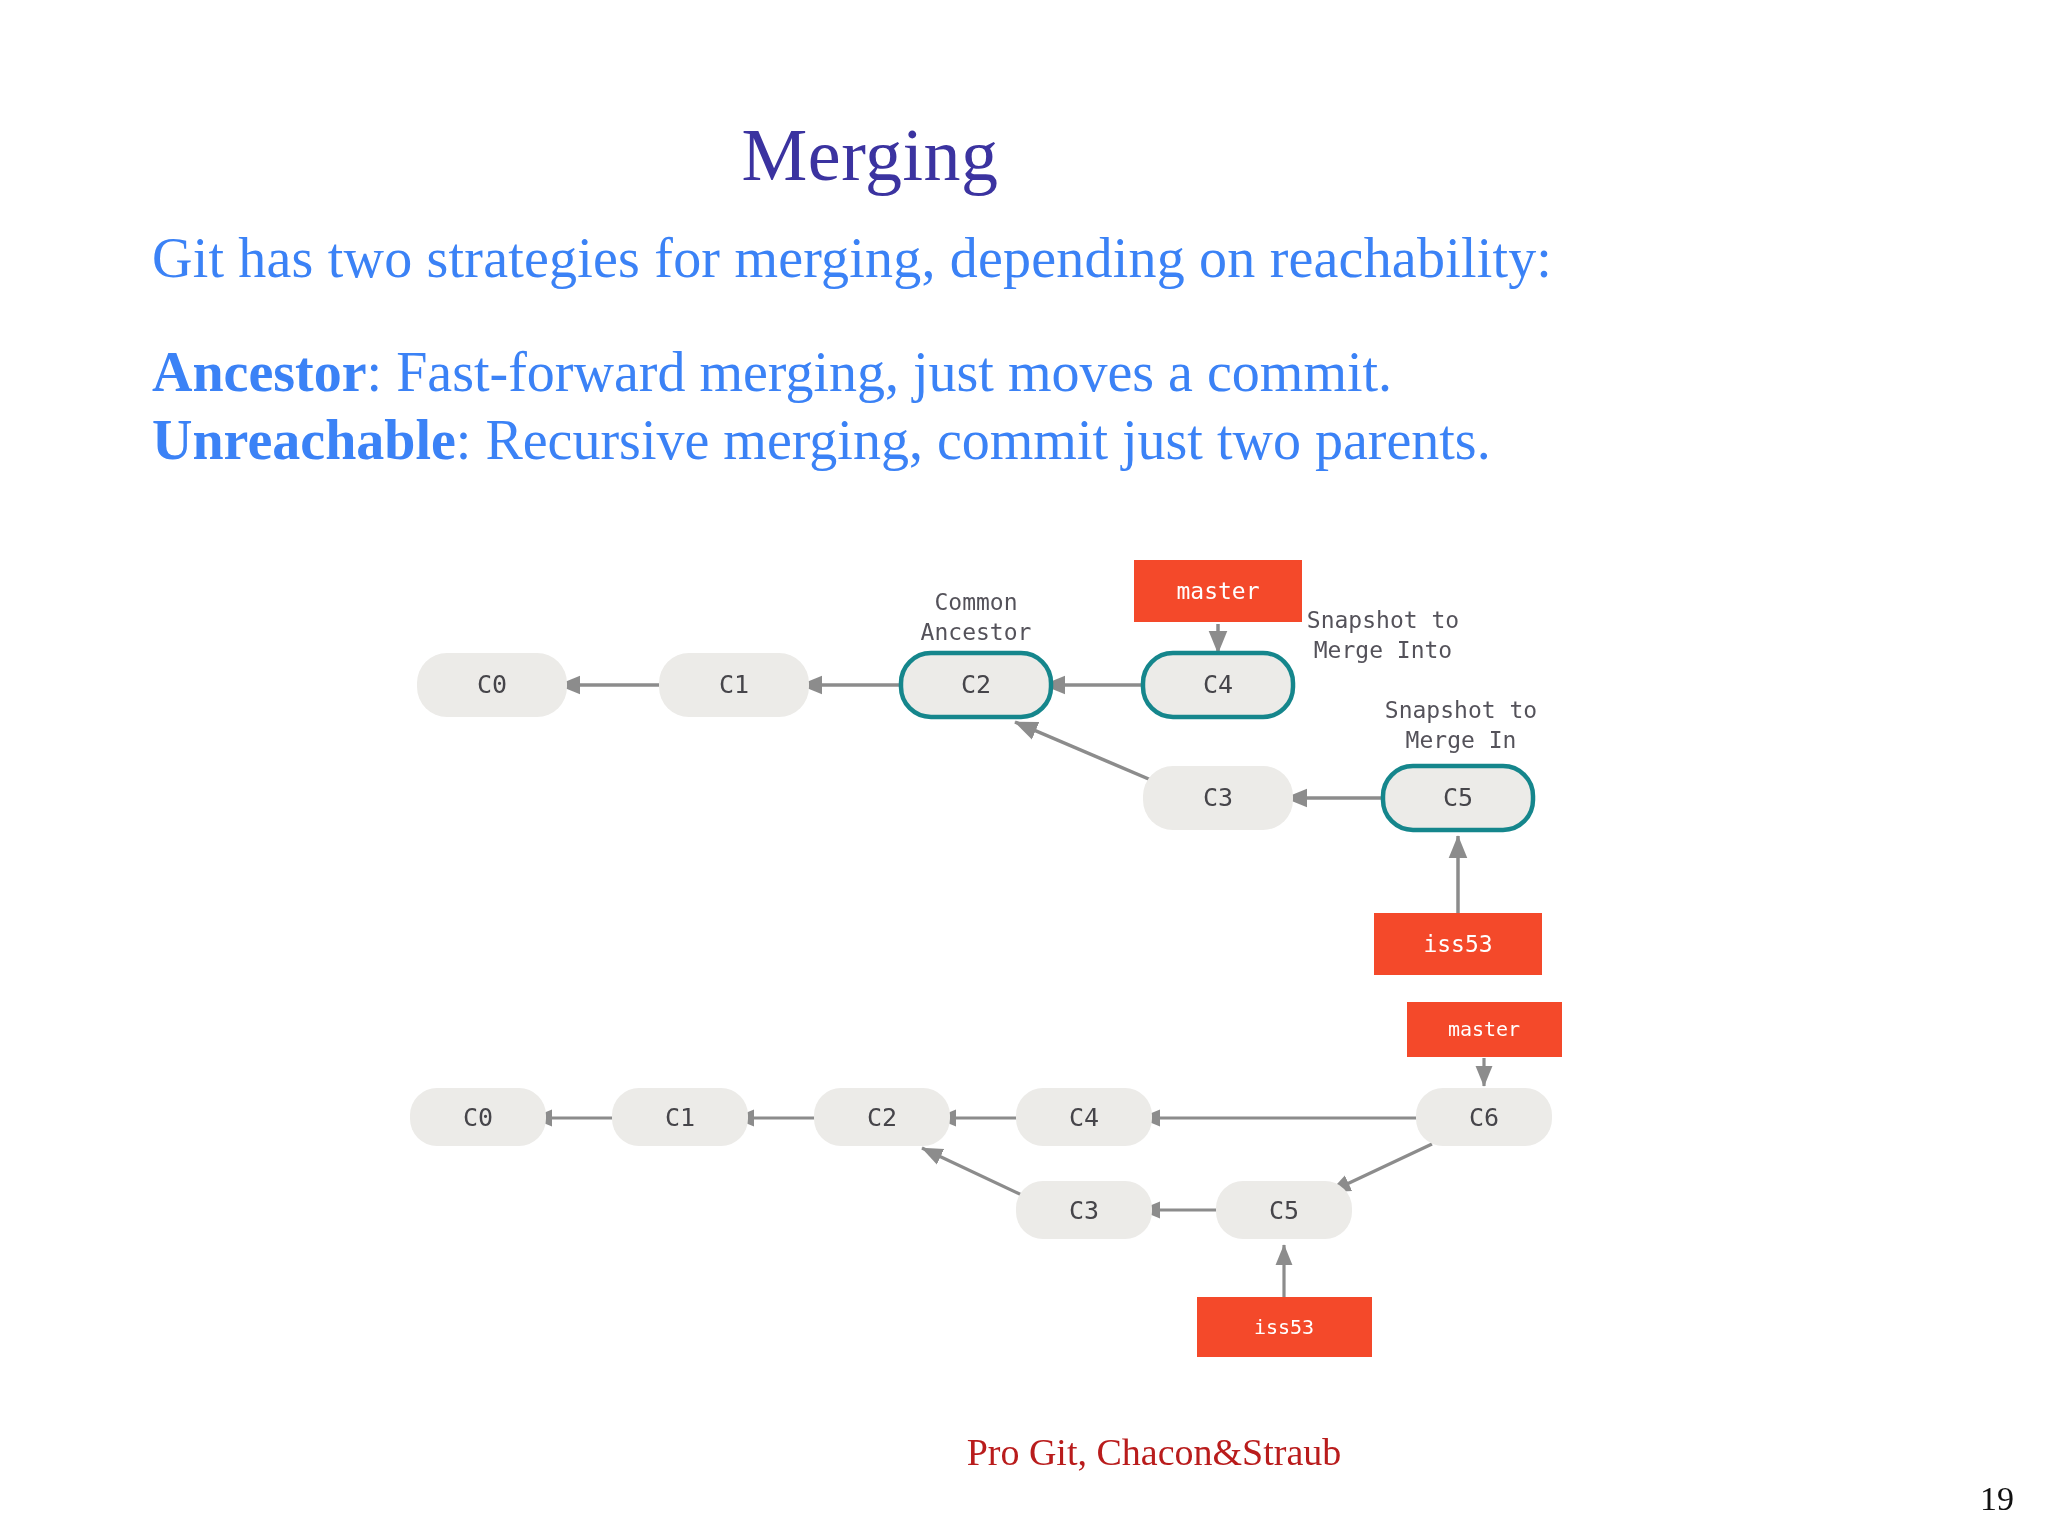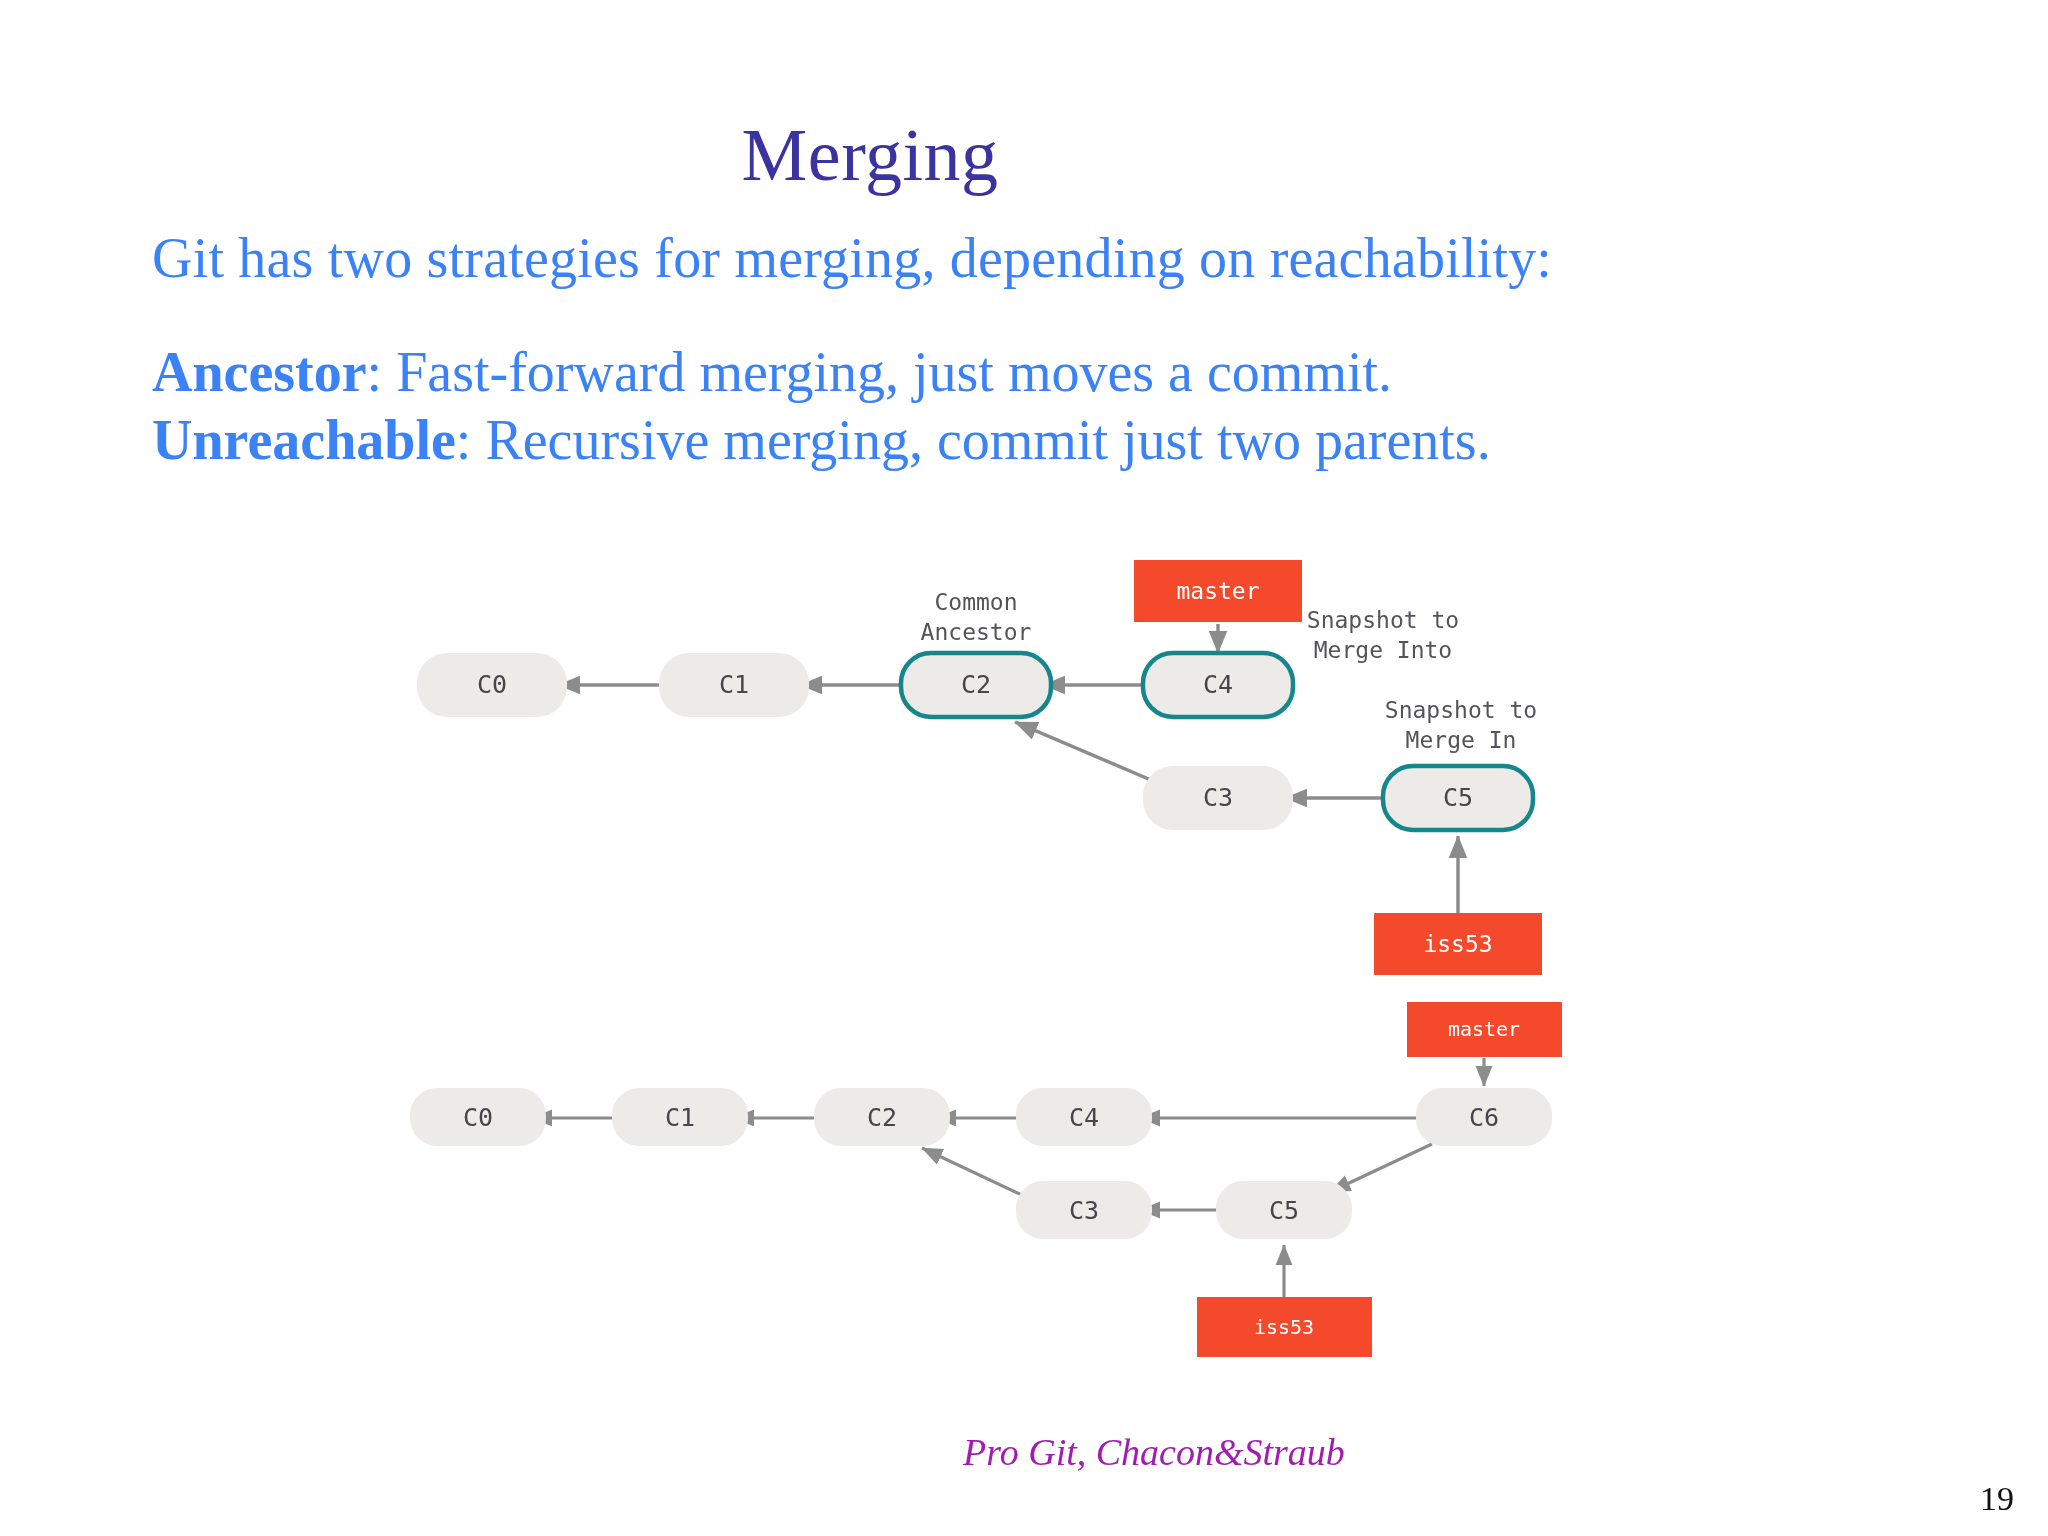"Pro Git, Chacon&Straub" #attribution { color: #a21caf -> #b91c1c; font-style: italic -> none }
